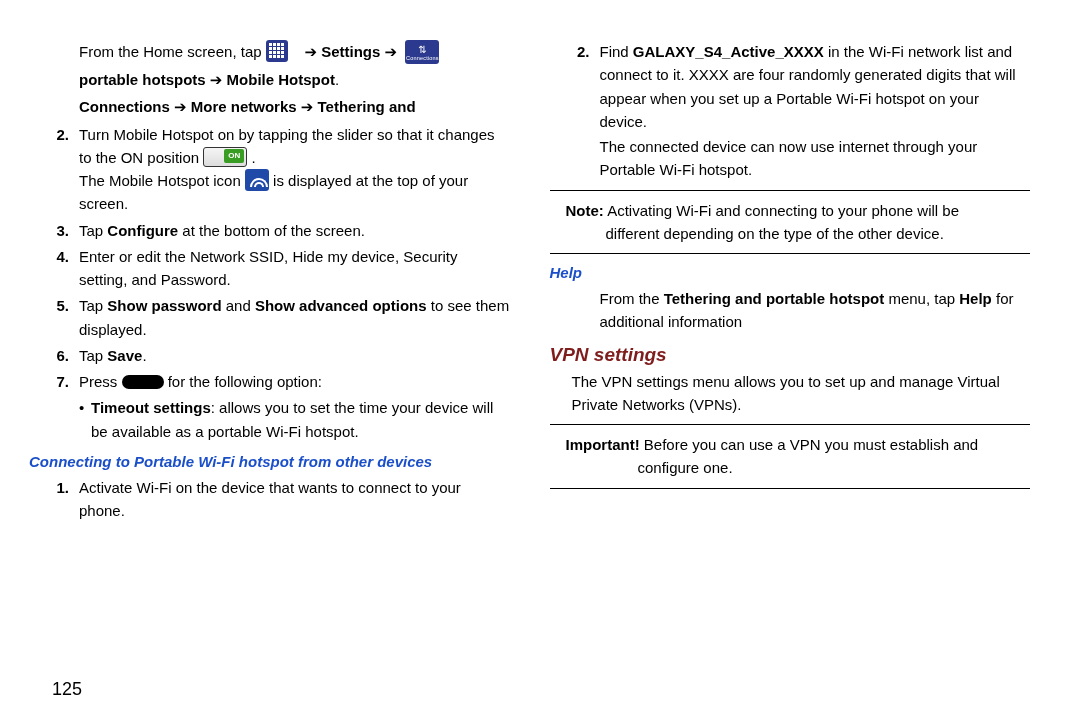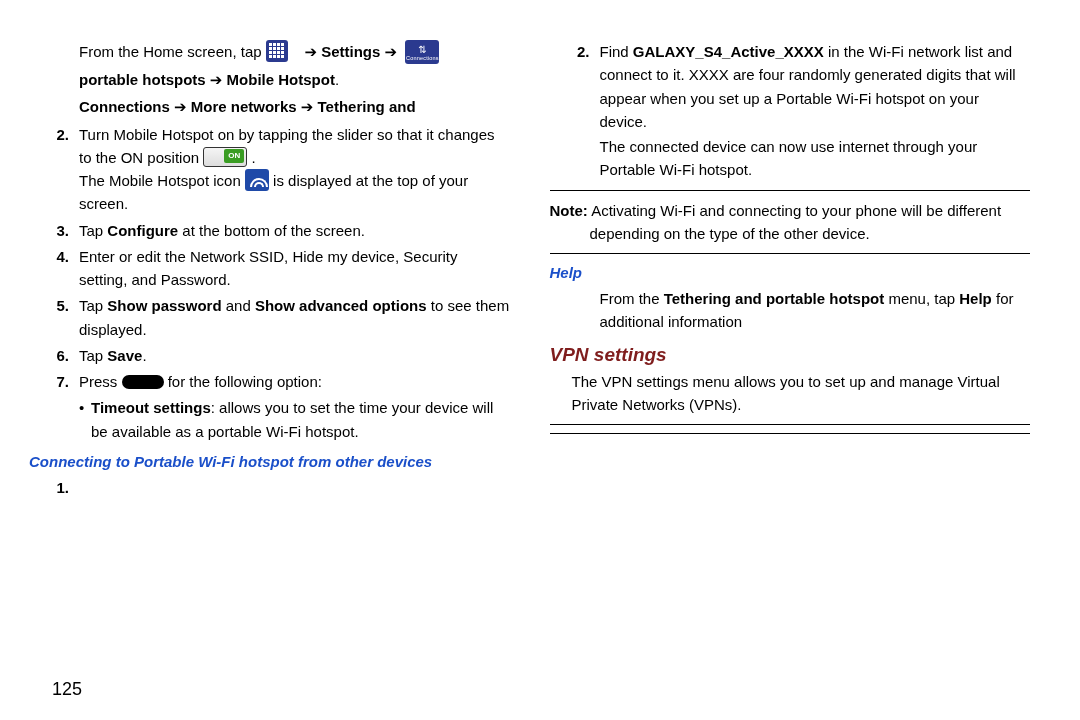"Note: Activating Wi-Fi and connecting" .noteblock { margin: 6px 0 -> 6px 16px }
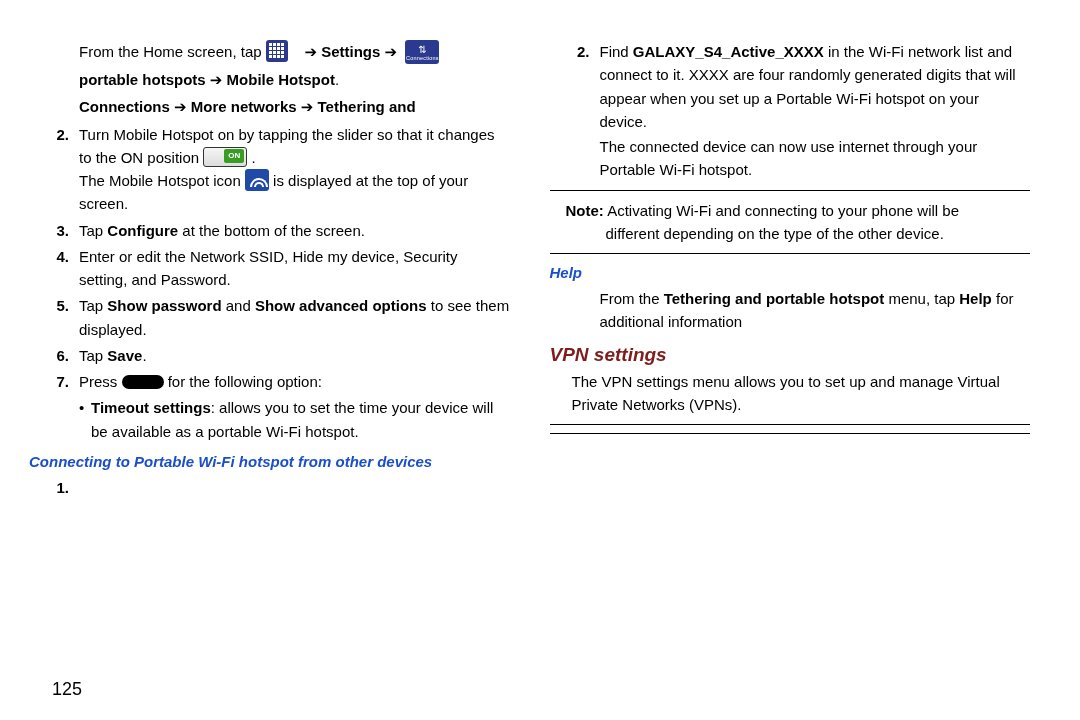"Important! Before you can use" div.noteblock { html: none -> <div> <div><b>Important!</b><span> Before you can use a VPN you must establish and configure one.</span></div> </div> }
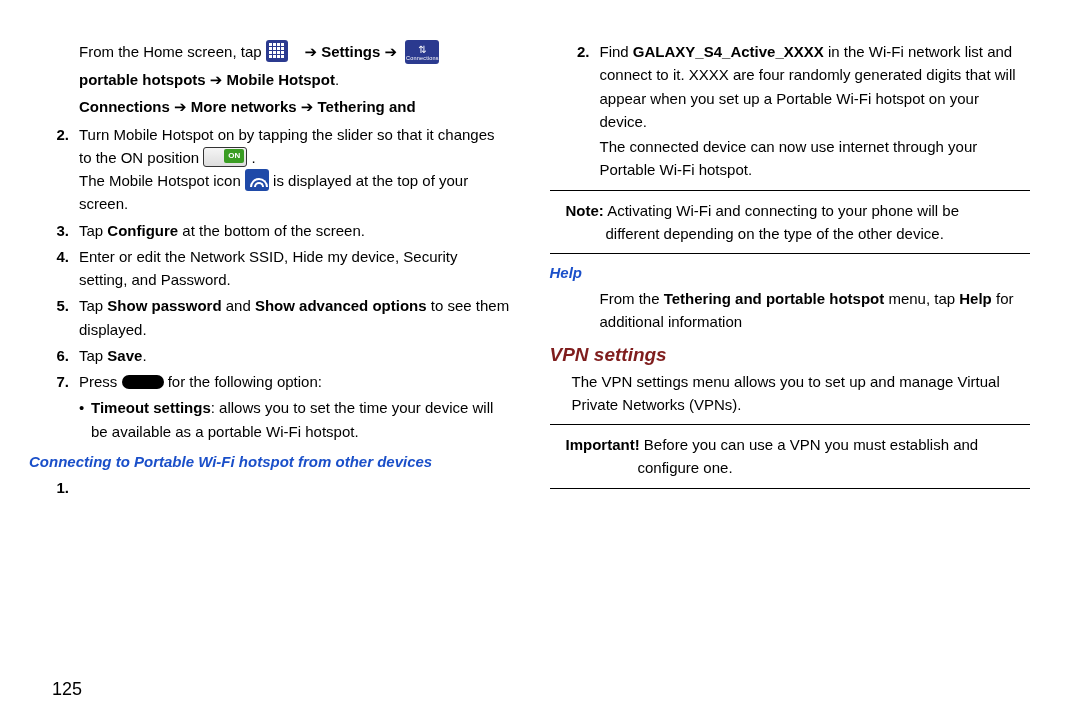"Activate Wi-Fi on the device" div.step-body { html: none -> <div>Activate Wi-Fi on the device that wants to connect to your phone.</div> }
